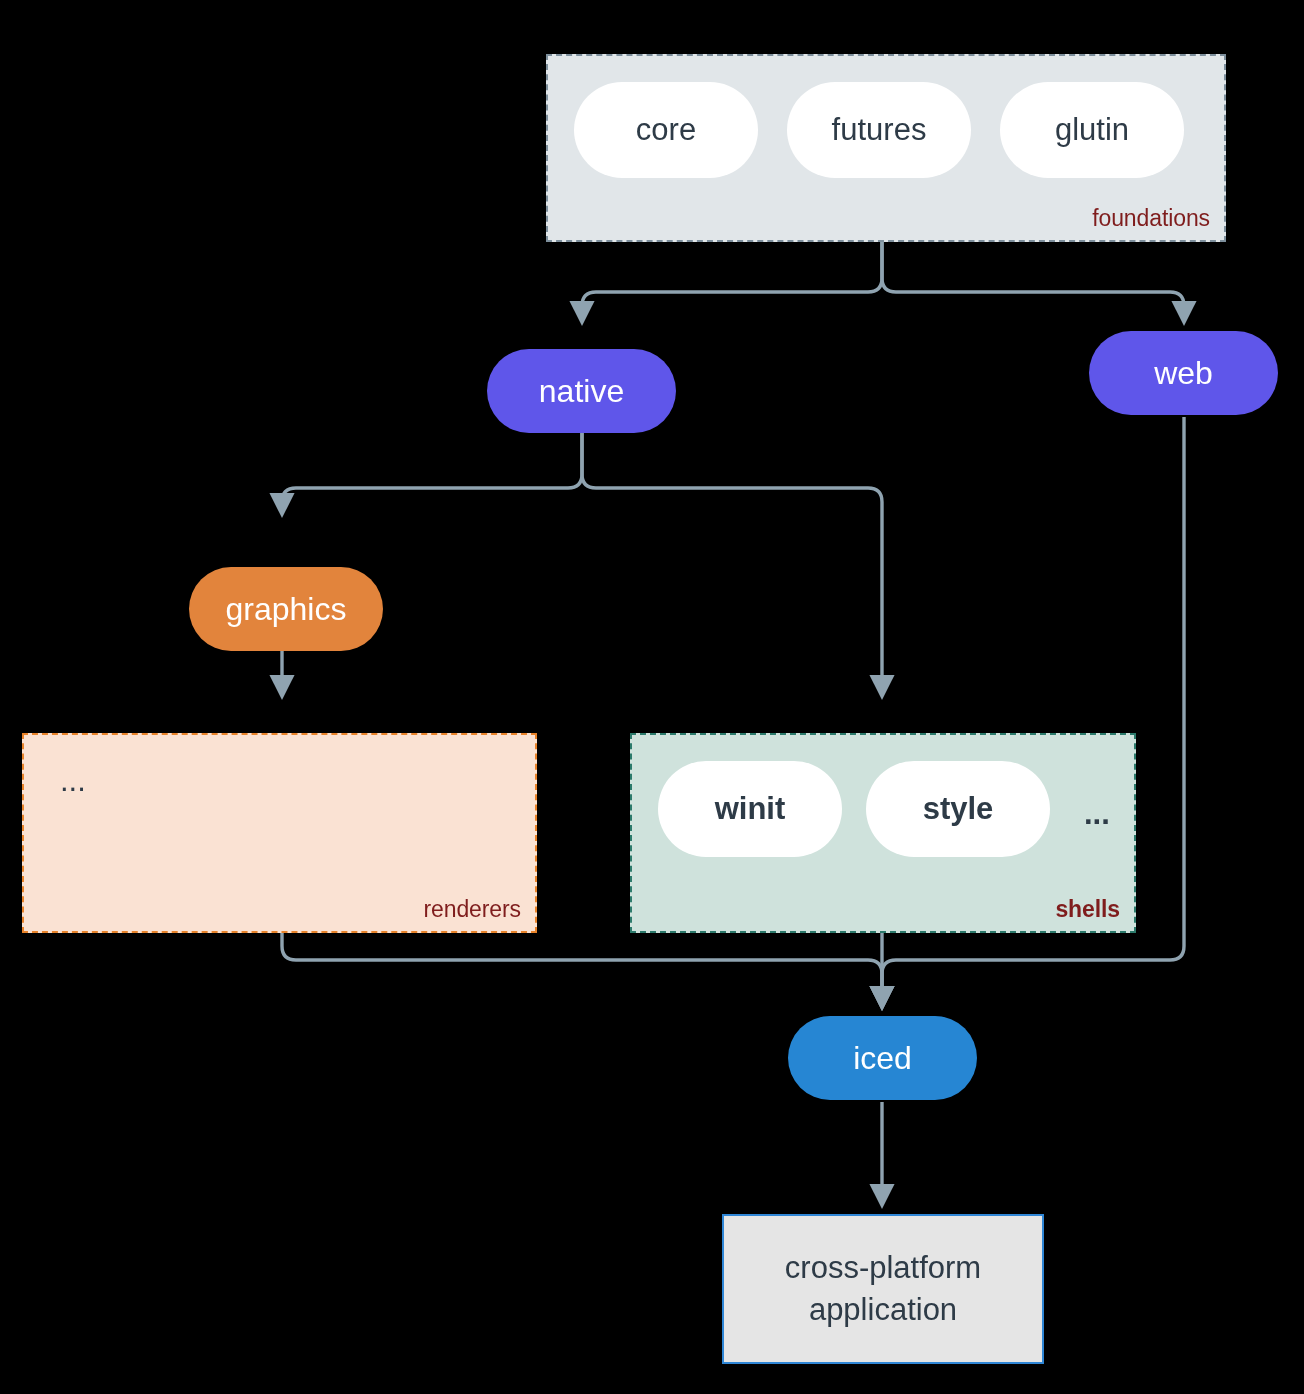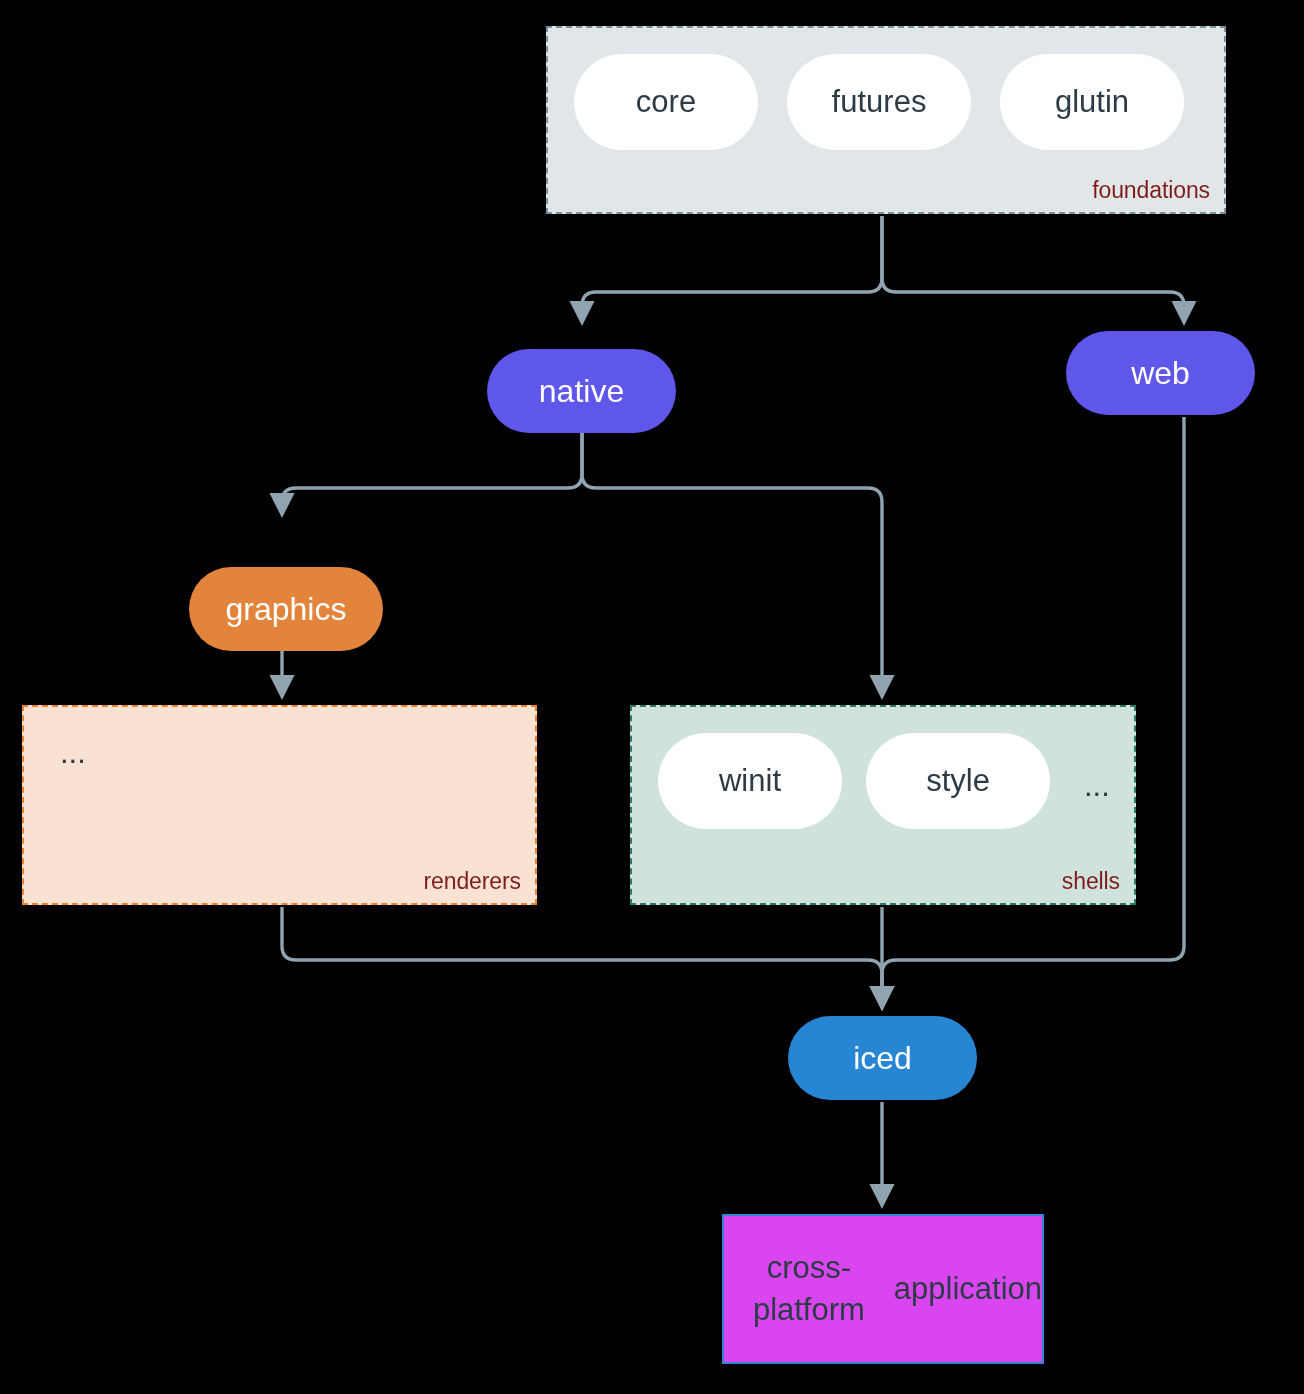"core" .group-box { margin-top: none -> 28px }
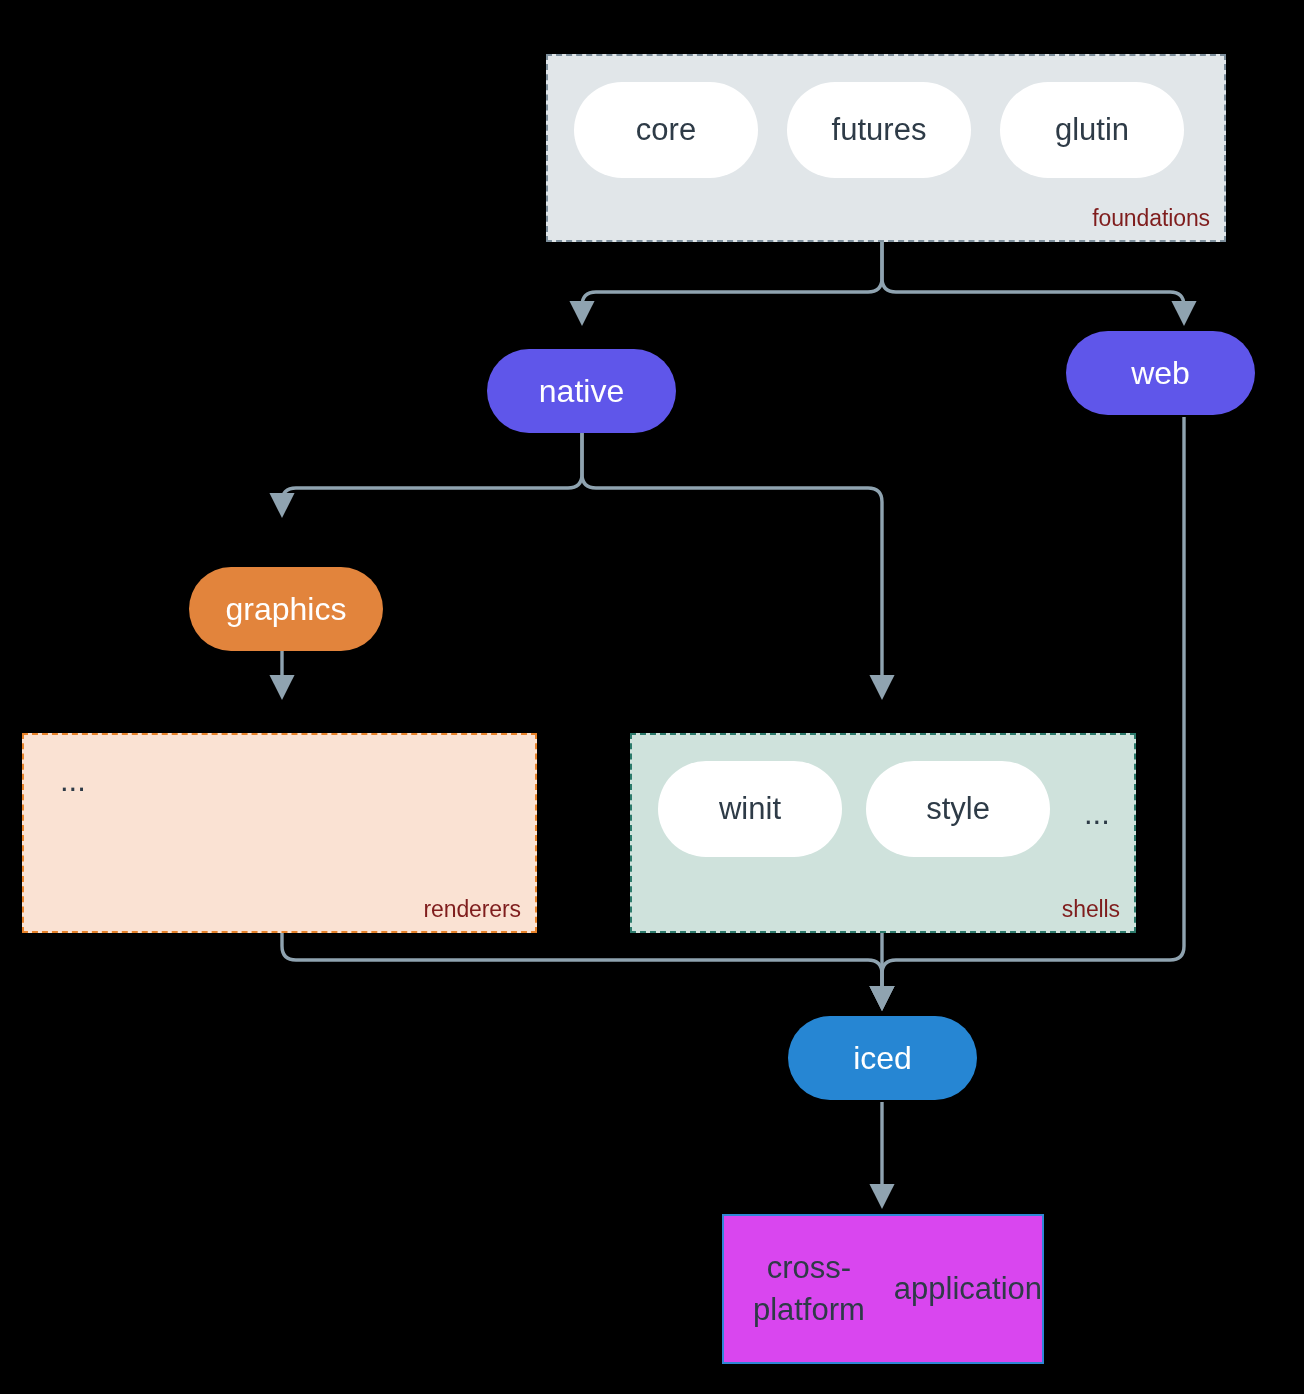"web" #node-web { left: 1066px -> 1089px }
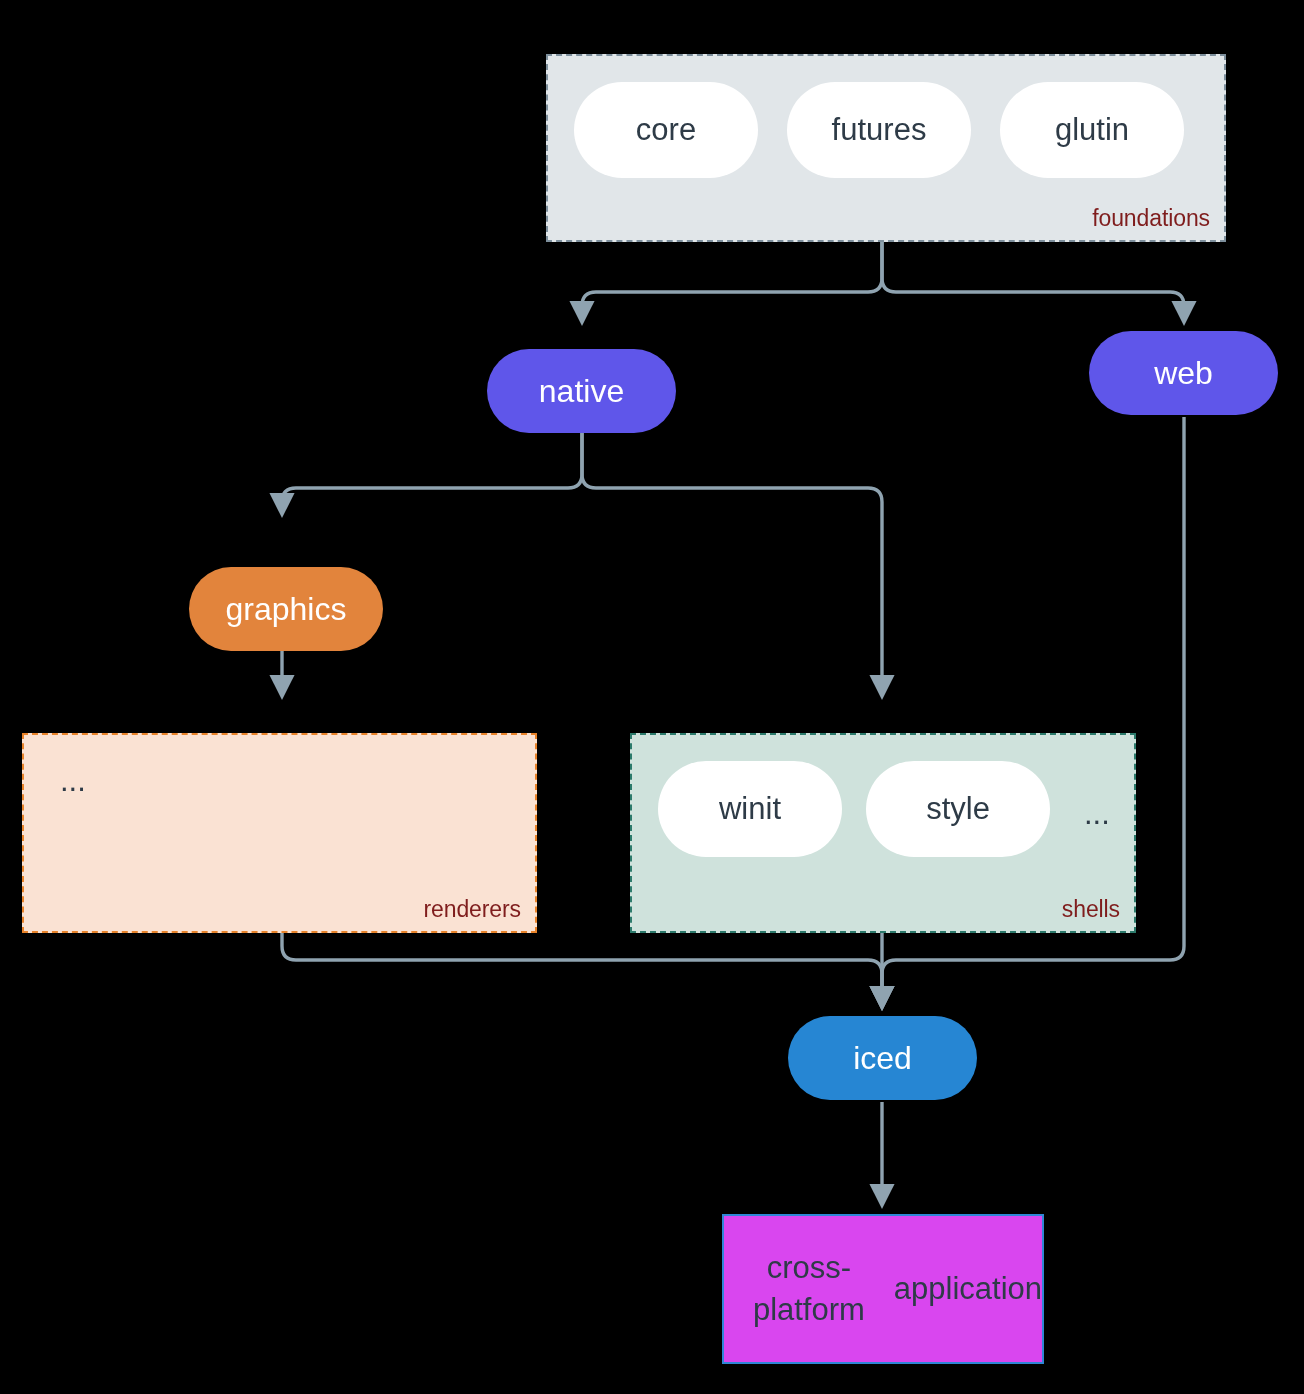"winit" #group-shells { font-weight: none -> bold }
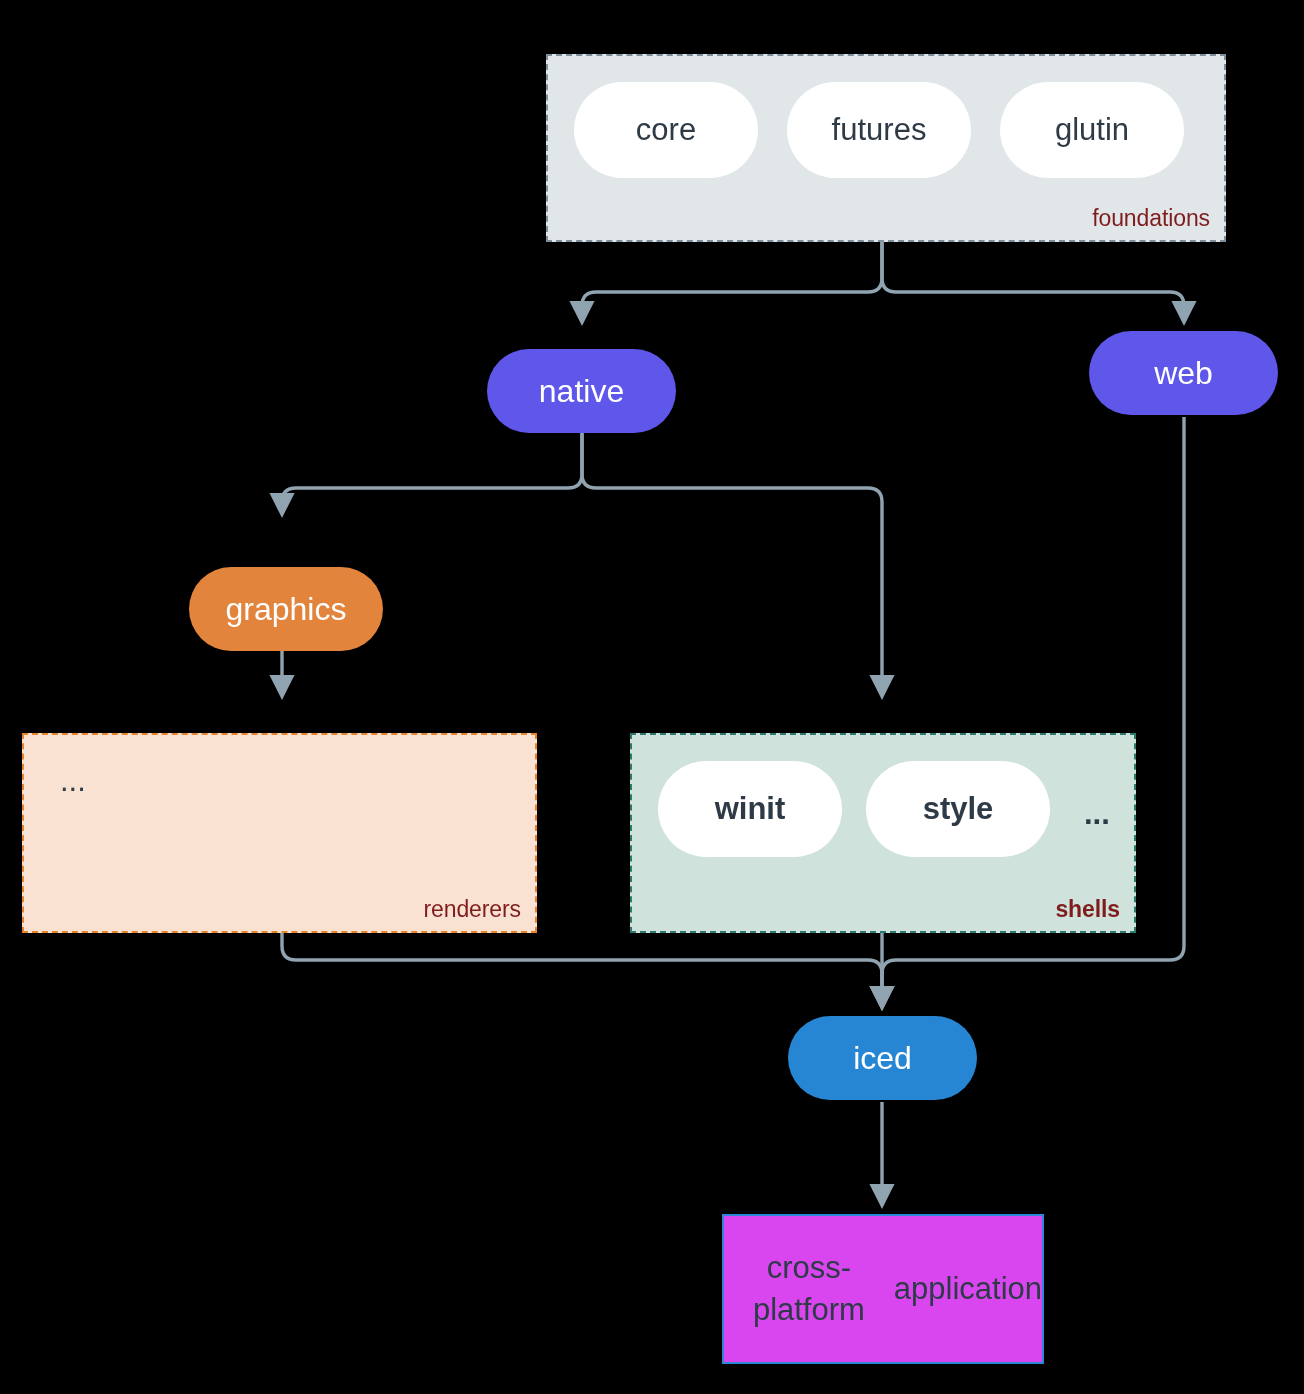"cross-platform" #node-application { background: #d946ef -> #e5e5e5; flex-direction: row -> column }
